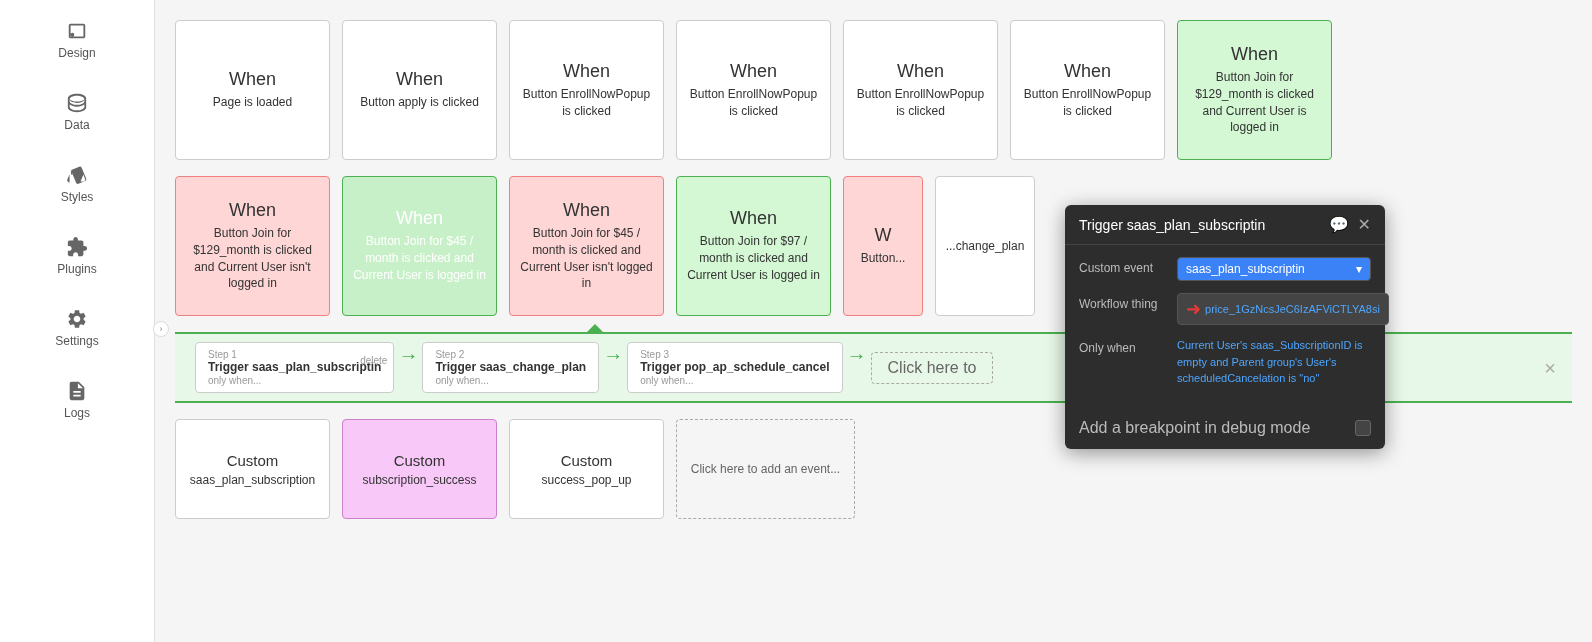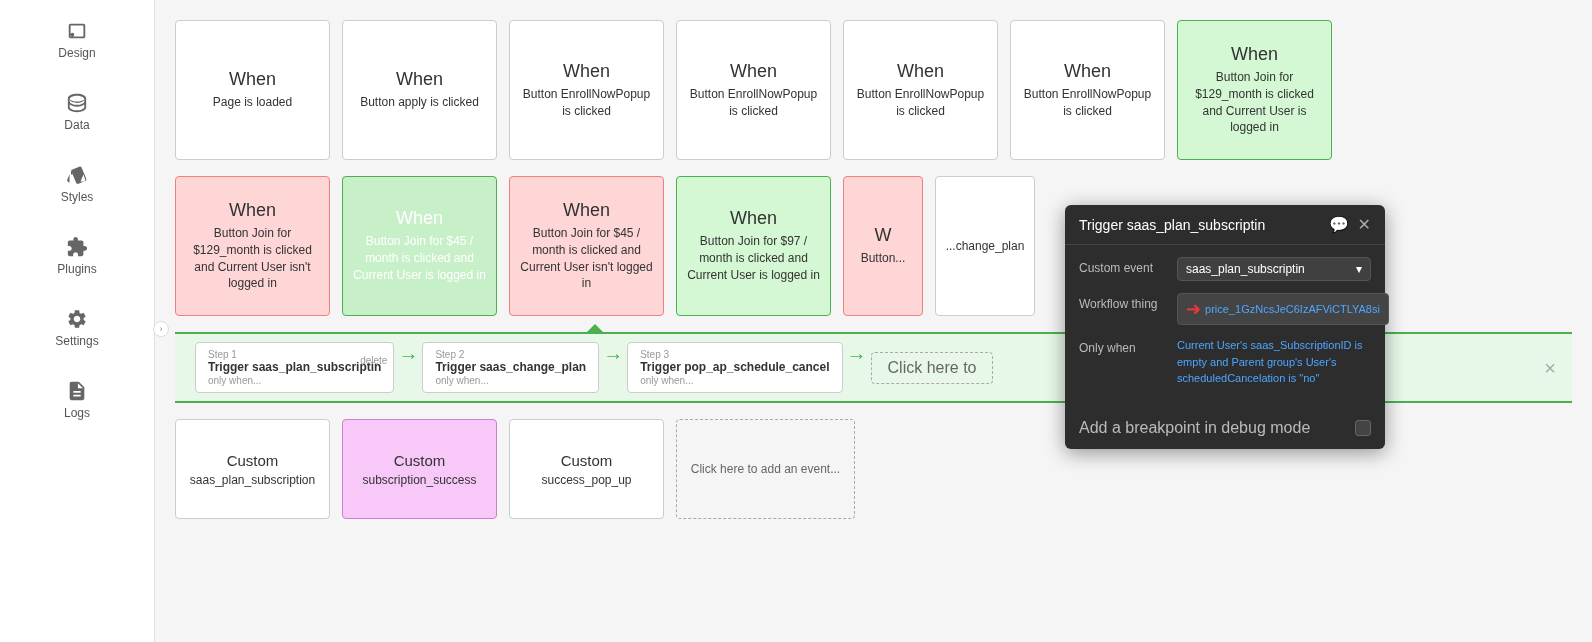"saas_plan_subscriptin" .popup-select { background: #404040 -> #3b82f6 }
